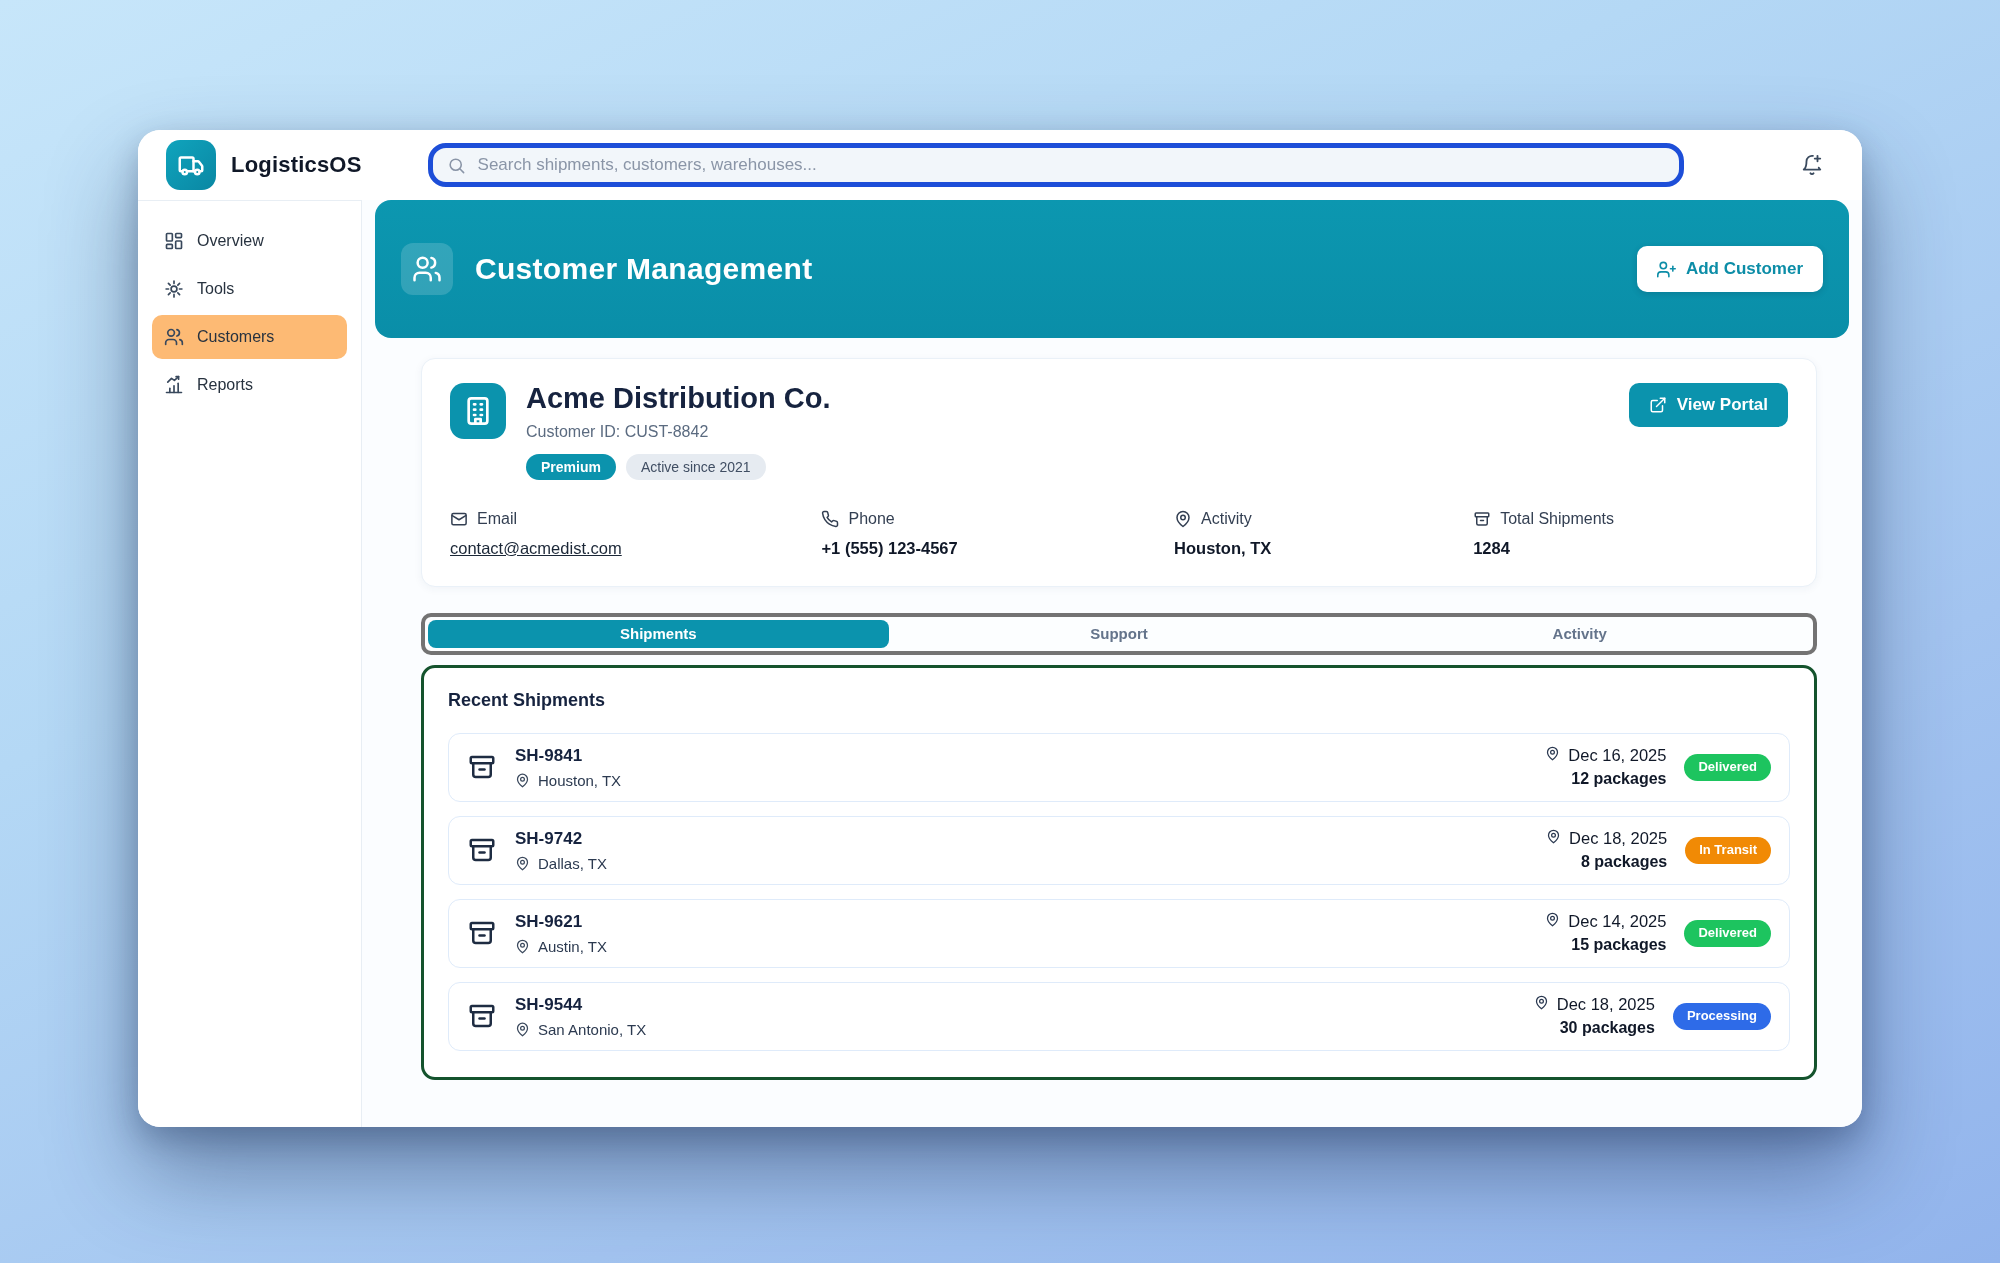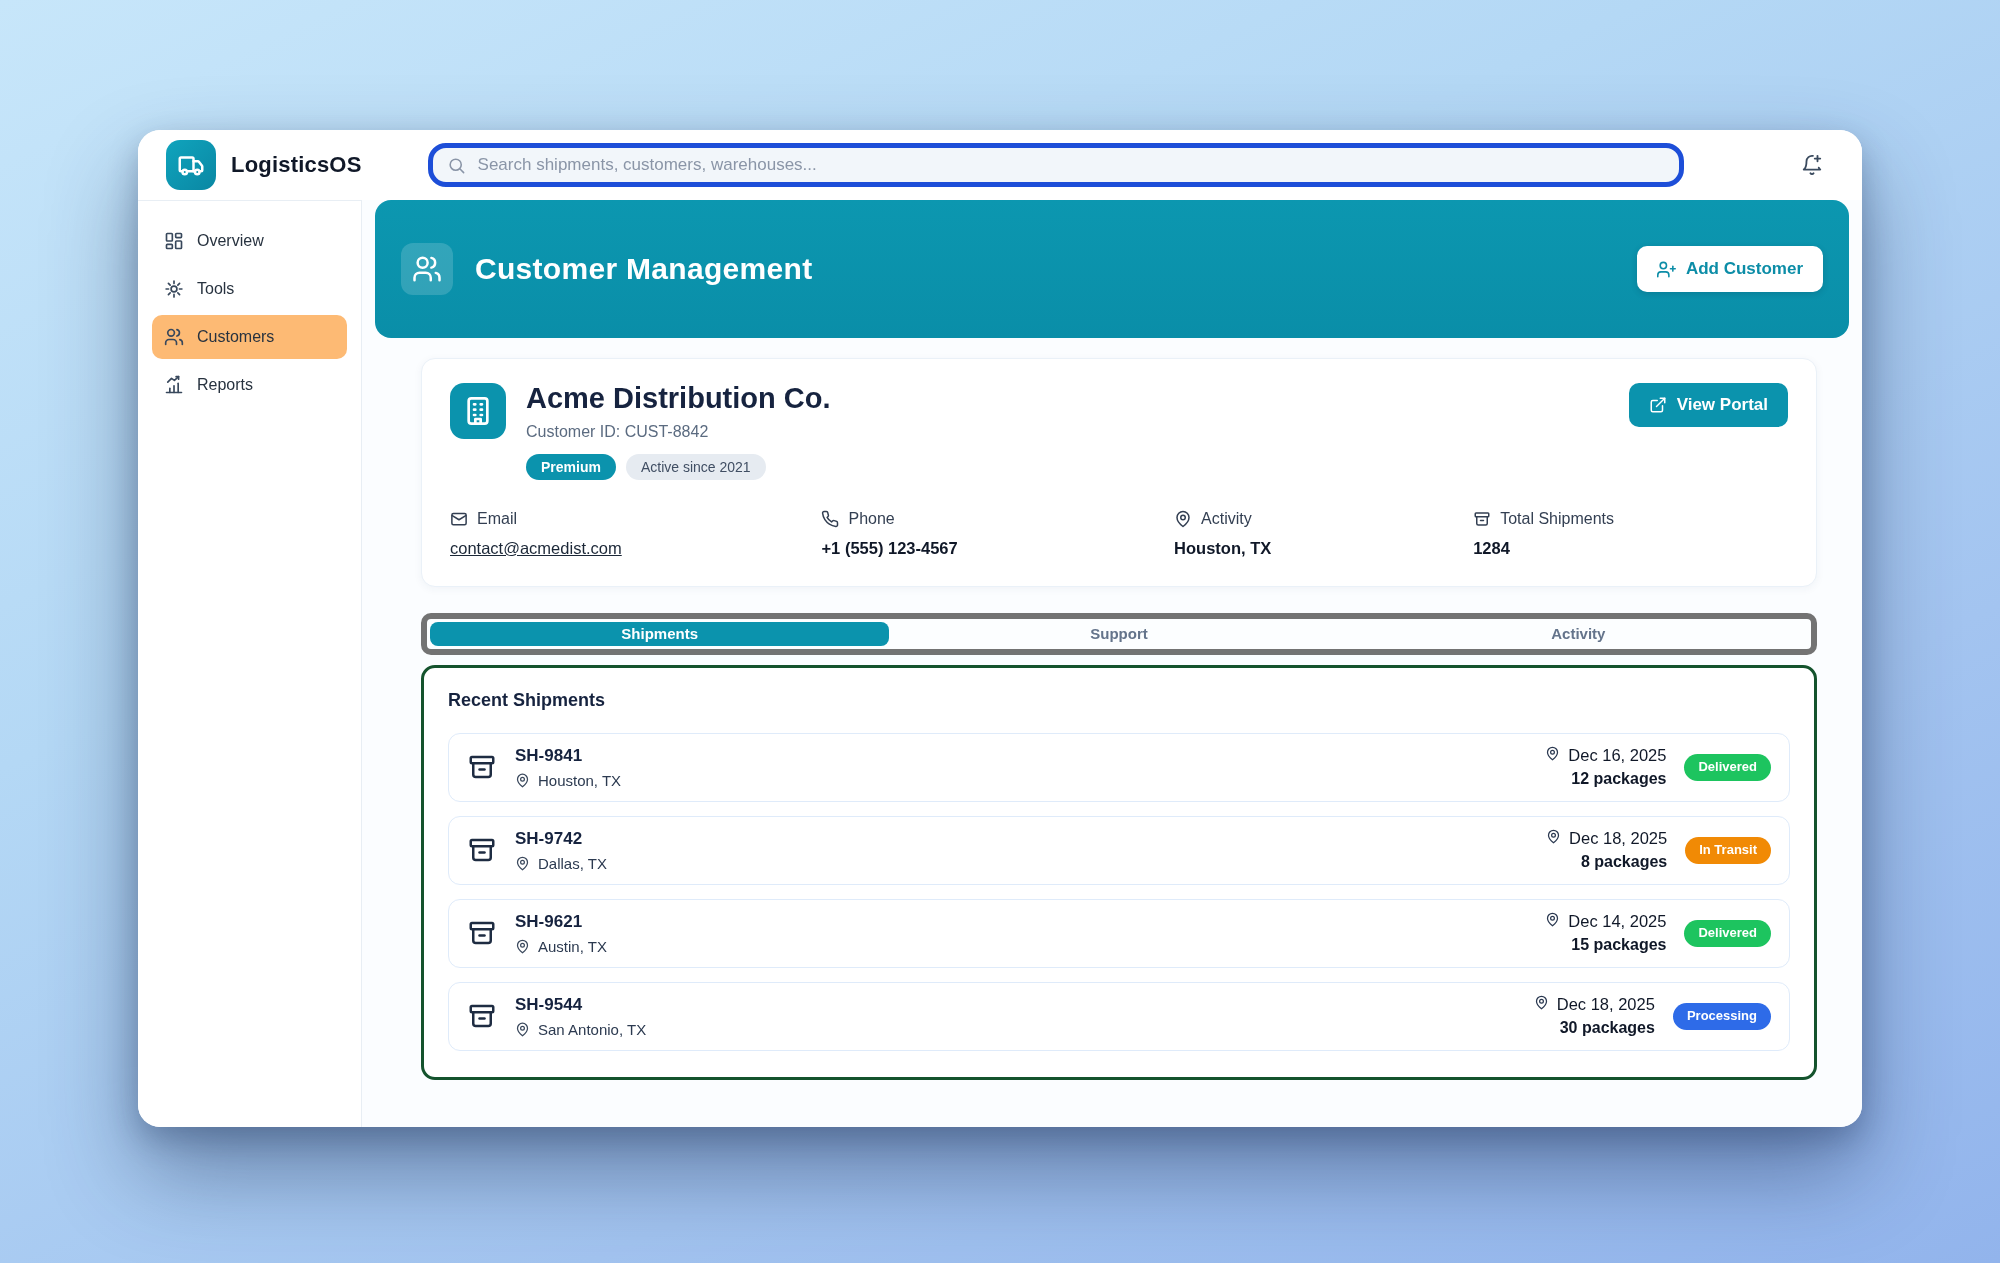"Shipments" .tabbar { border: 6px solid #737373 -> 4px solid #737373 }
